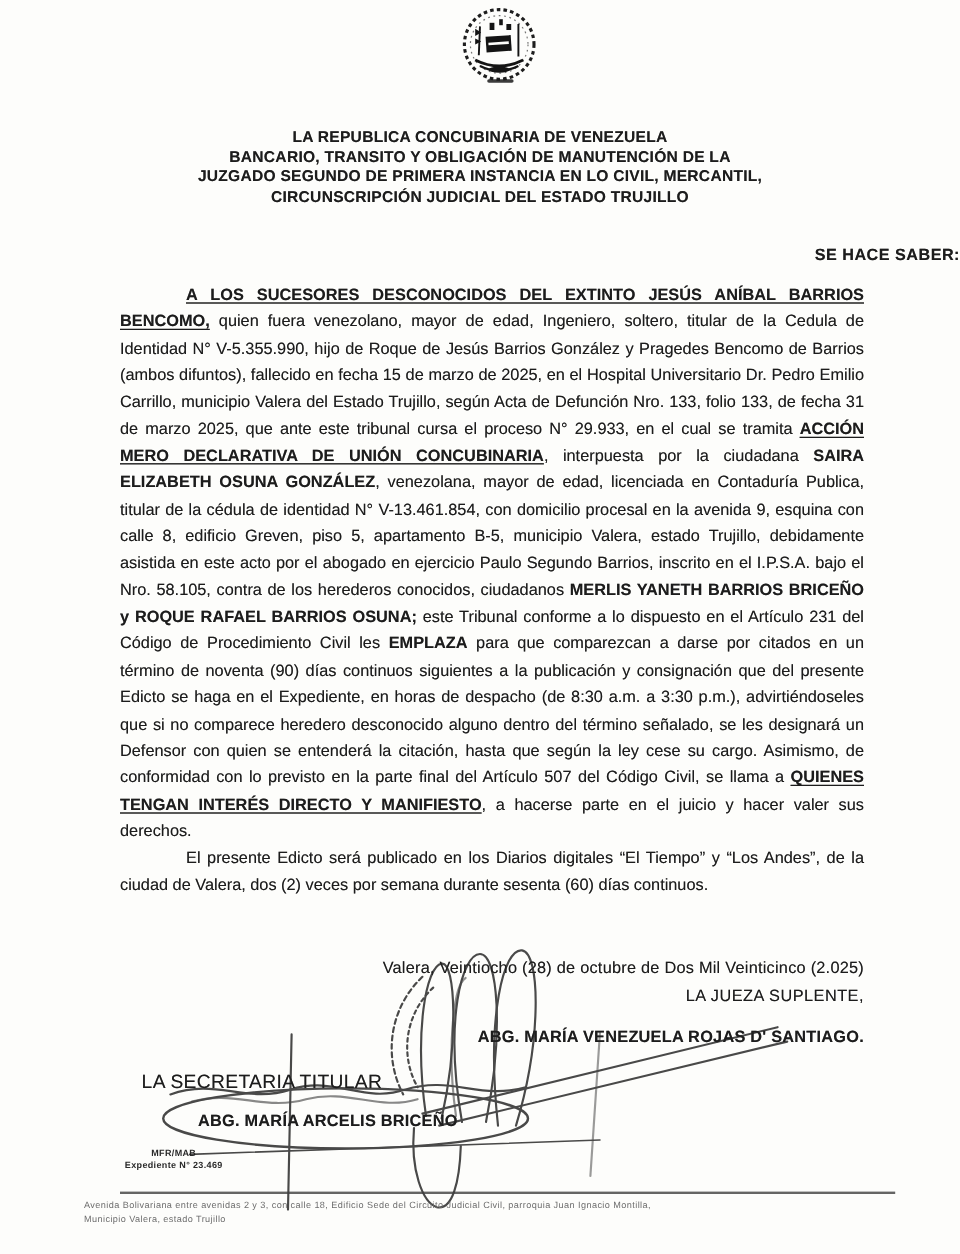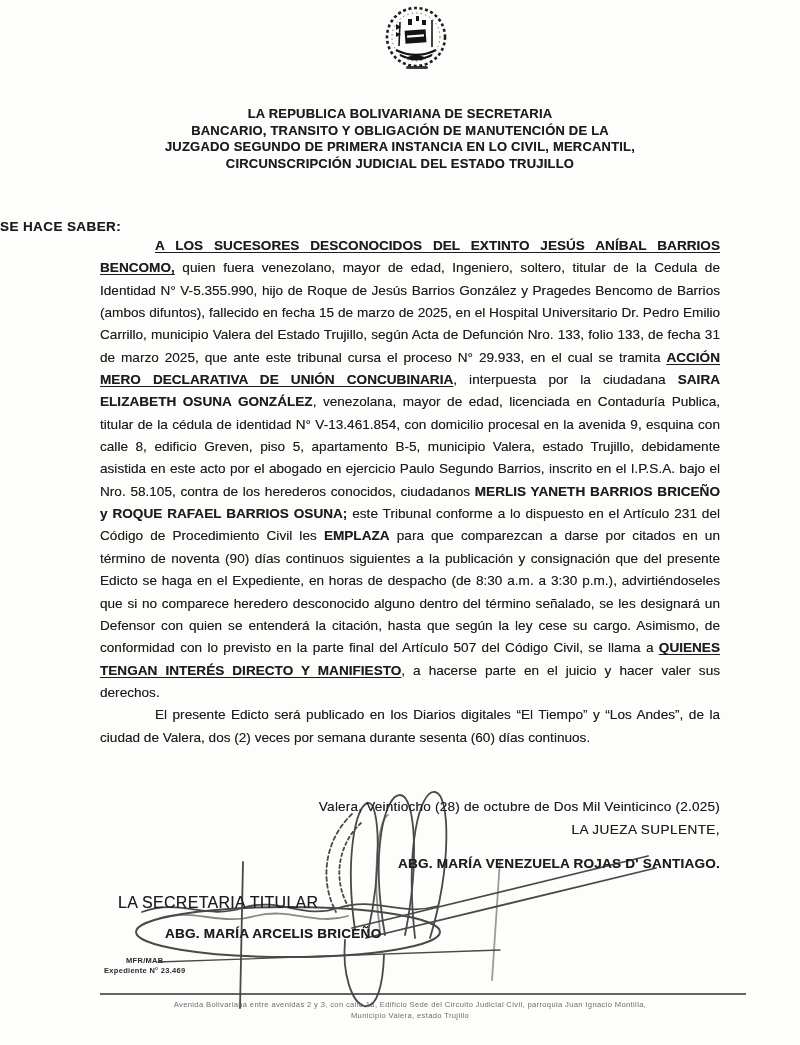"LA REPUBLICA BOLIVARIANA DE SECRETARIA" div { text: BOLIVARIANA DE SECRETARIA -> CONCUBINARIA DE VENEZUELA }
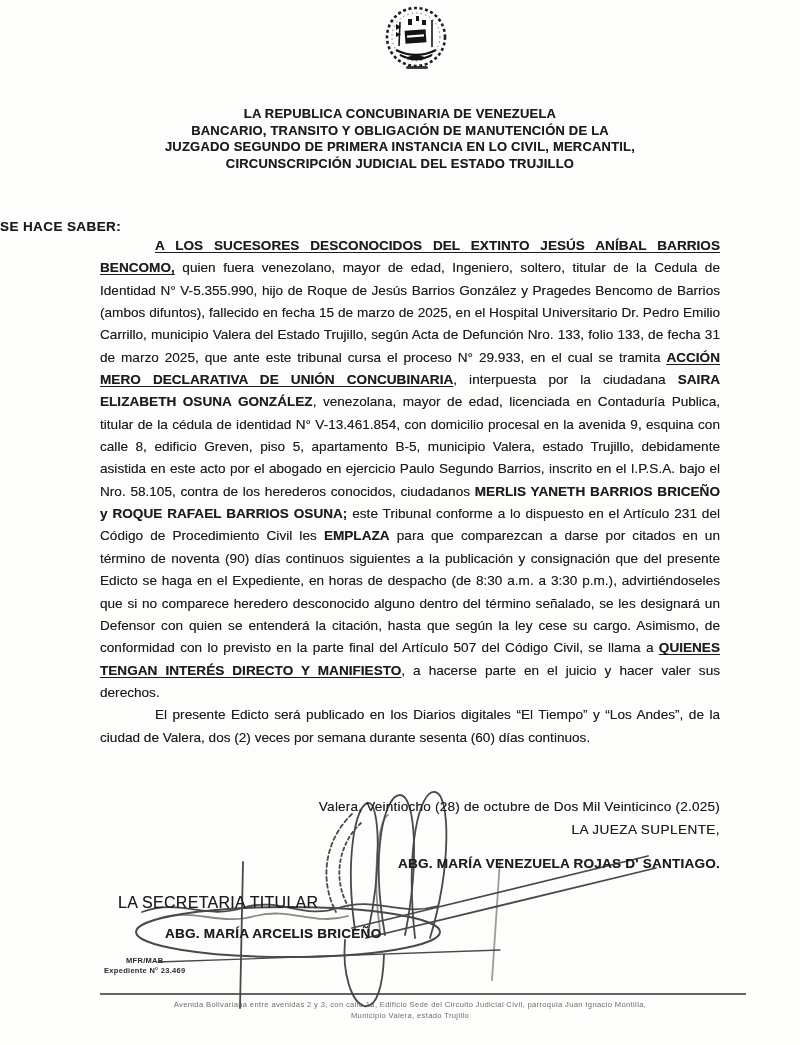"SE HACE SABER:" .saber { text-align: left -> right; top: 219px -> 205px }
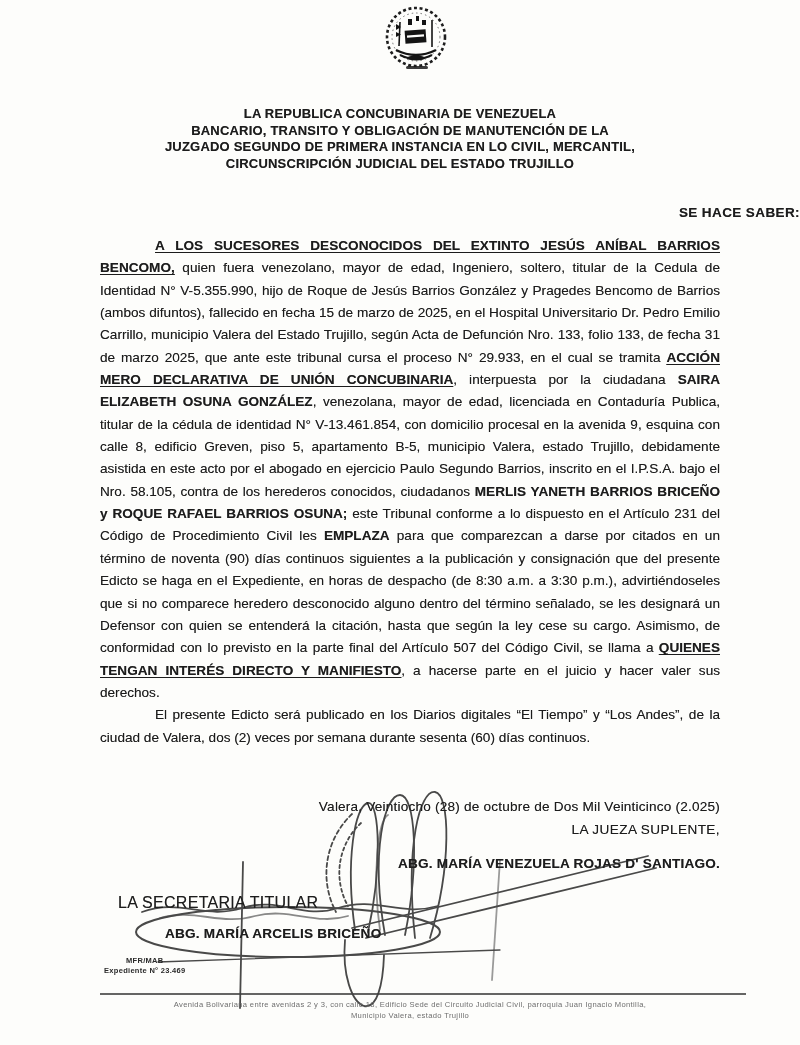"Avenida Bolivariana entre avenidas 2" .footer-address { text-align: center -> none }
